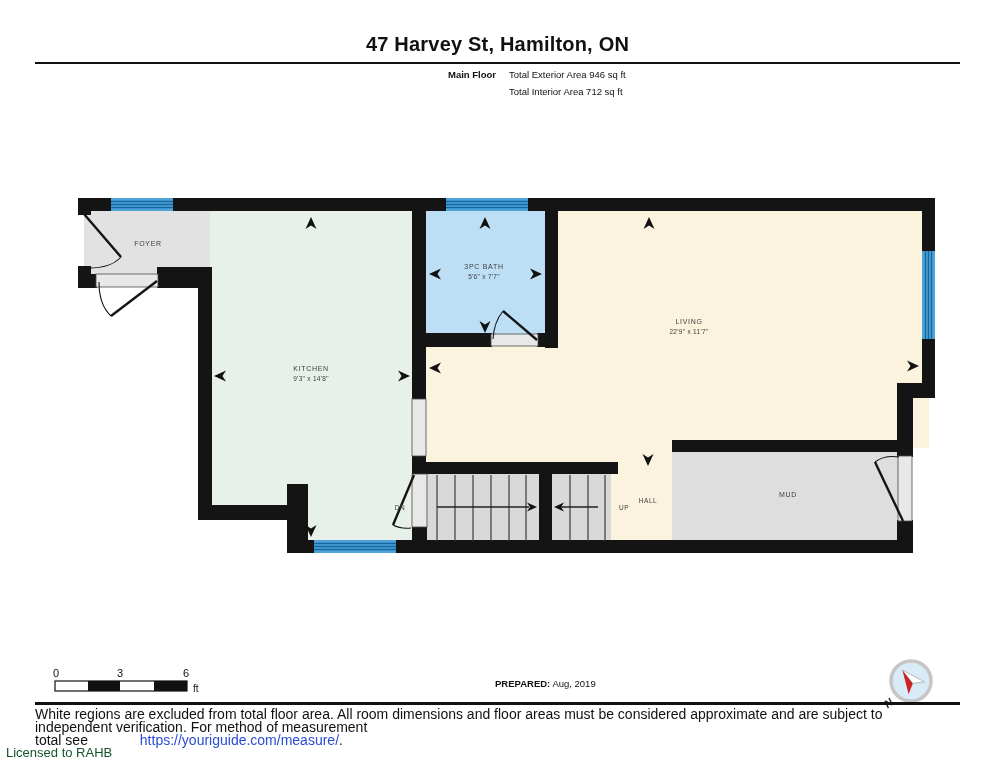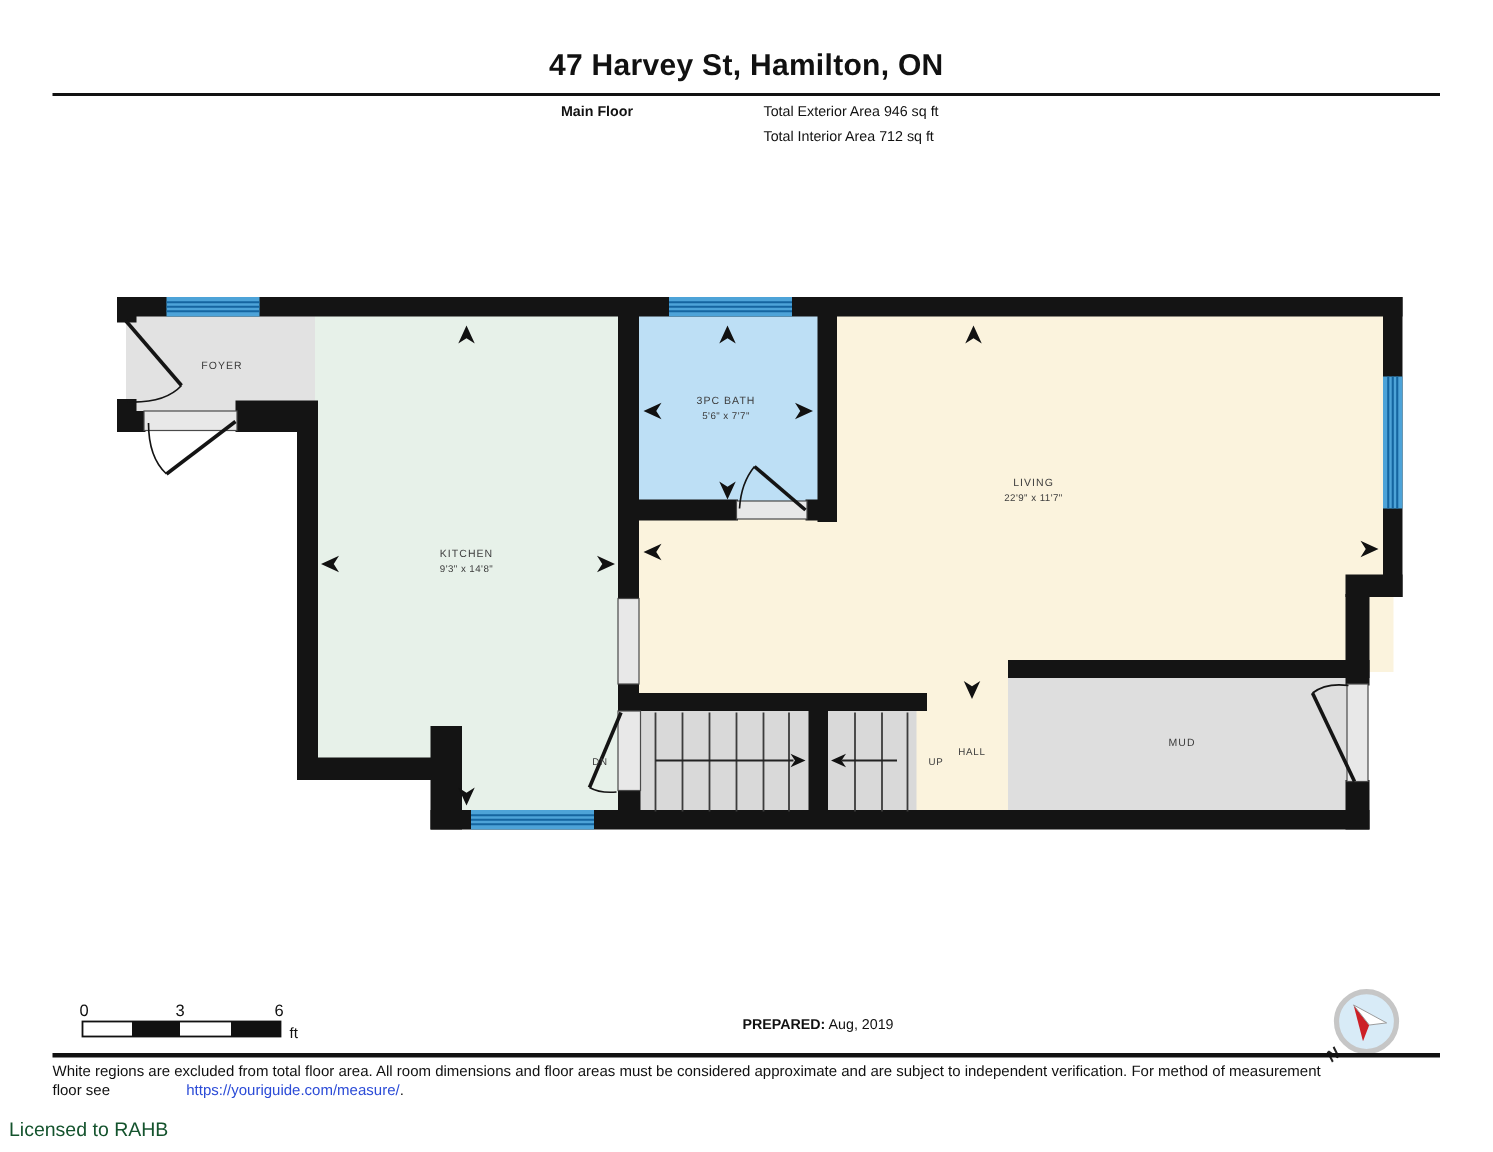"Main Floor" .floor-label { text-align: center -> right }
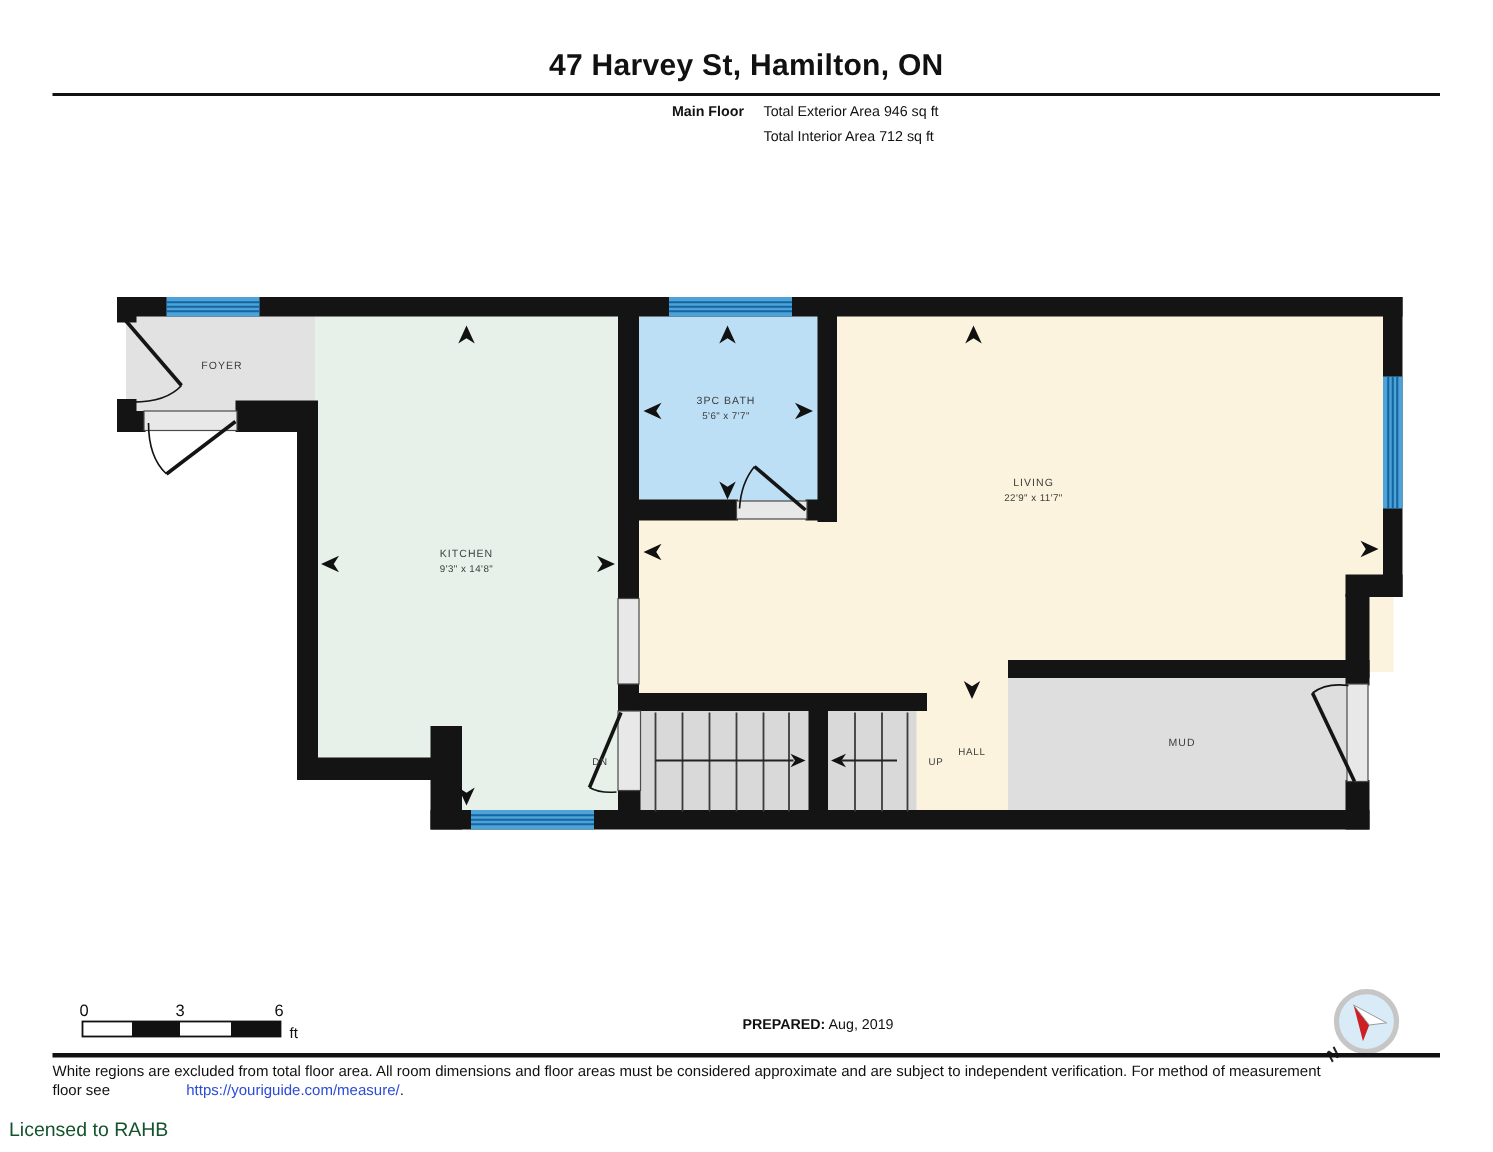"White regions are excluded from" .disclaimer { font-size: 10px -> 14px }
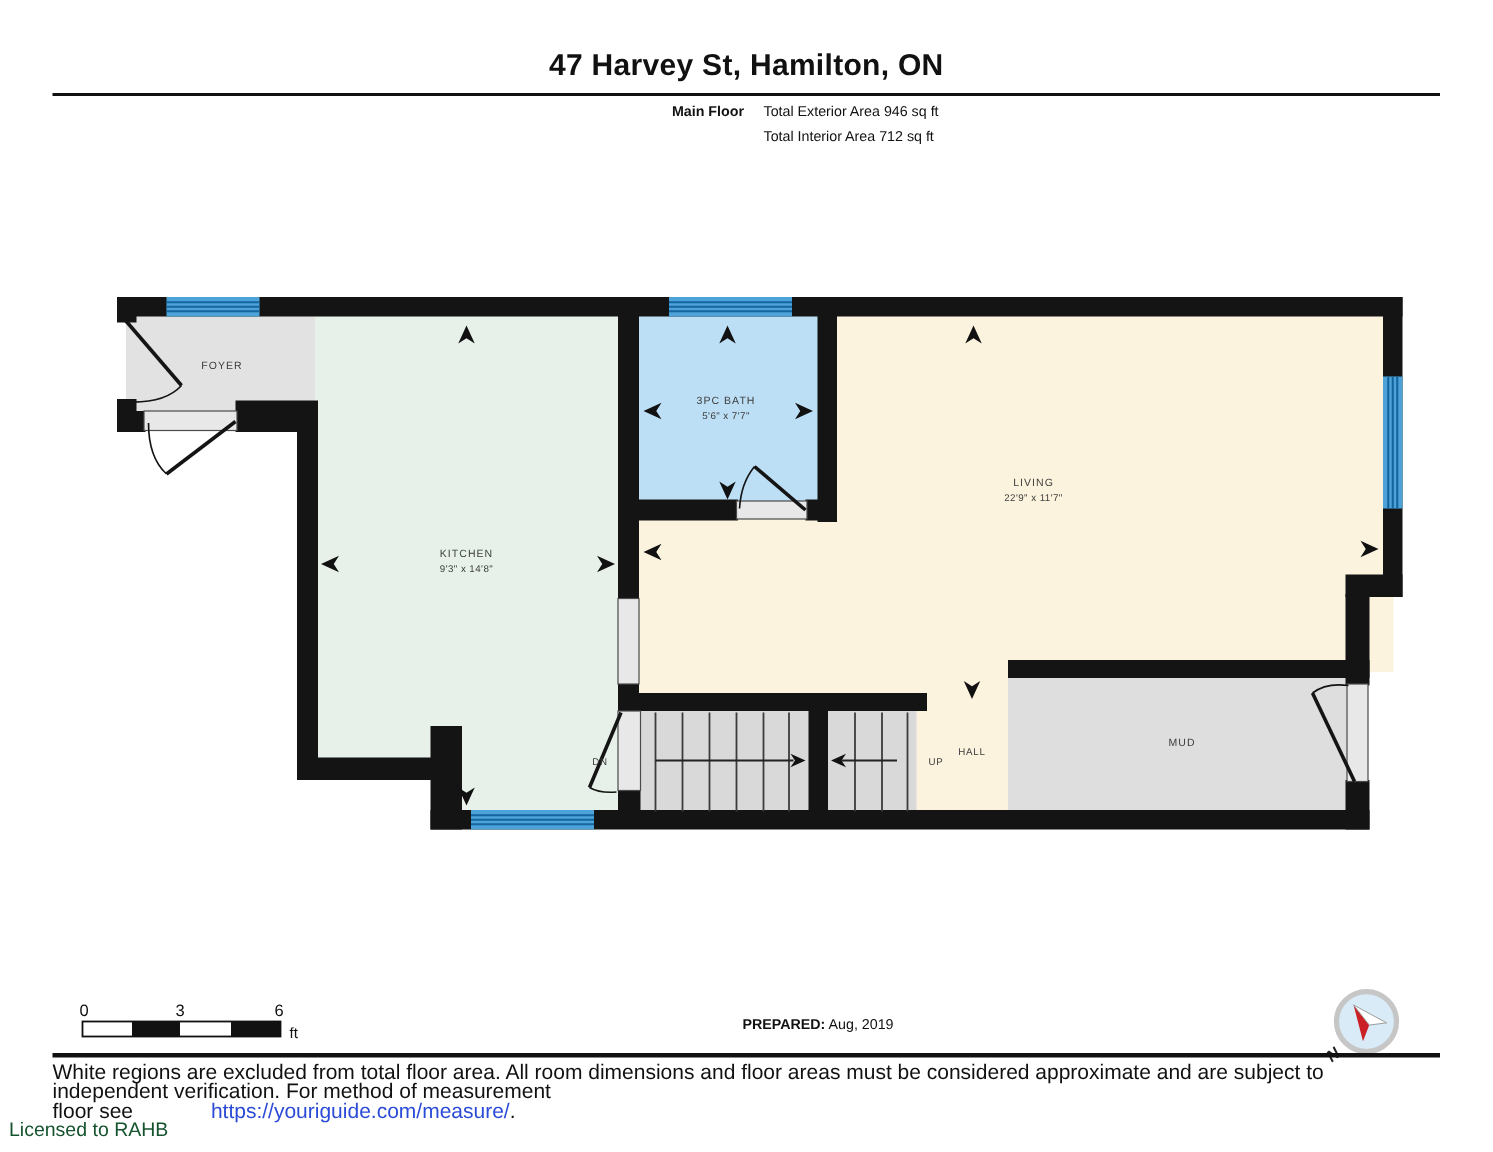"floor see" span { text: floor -> total }
